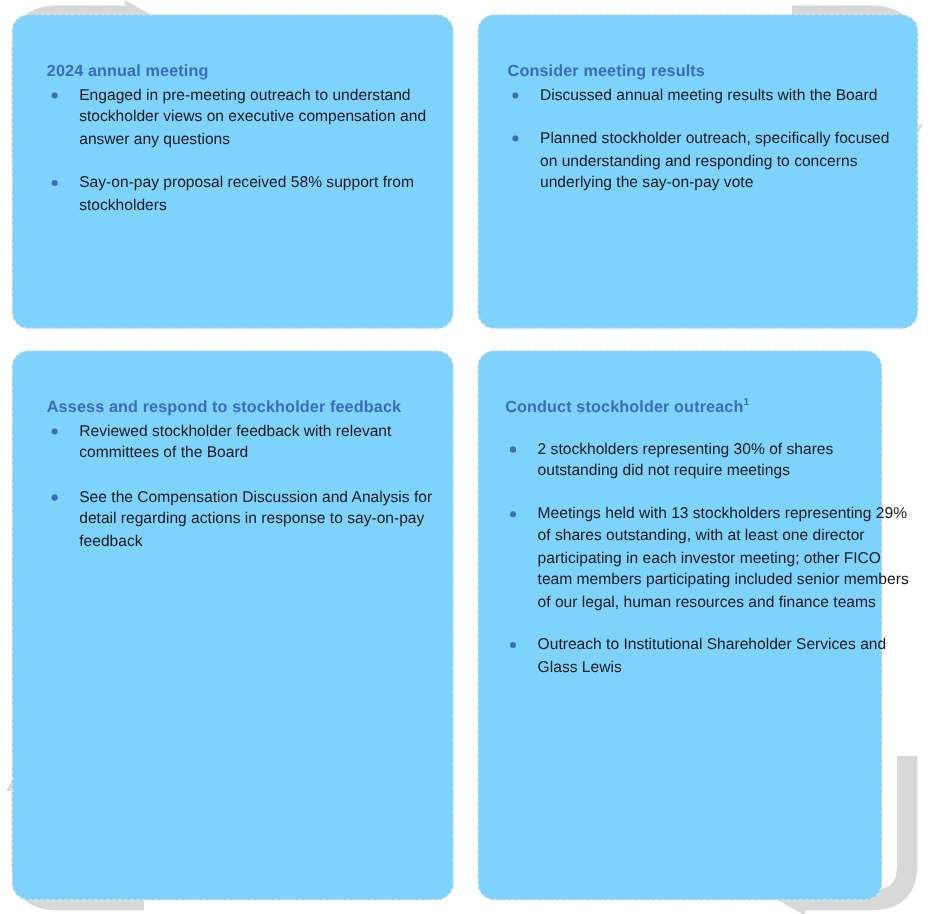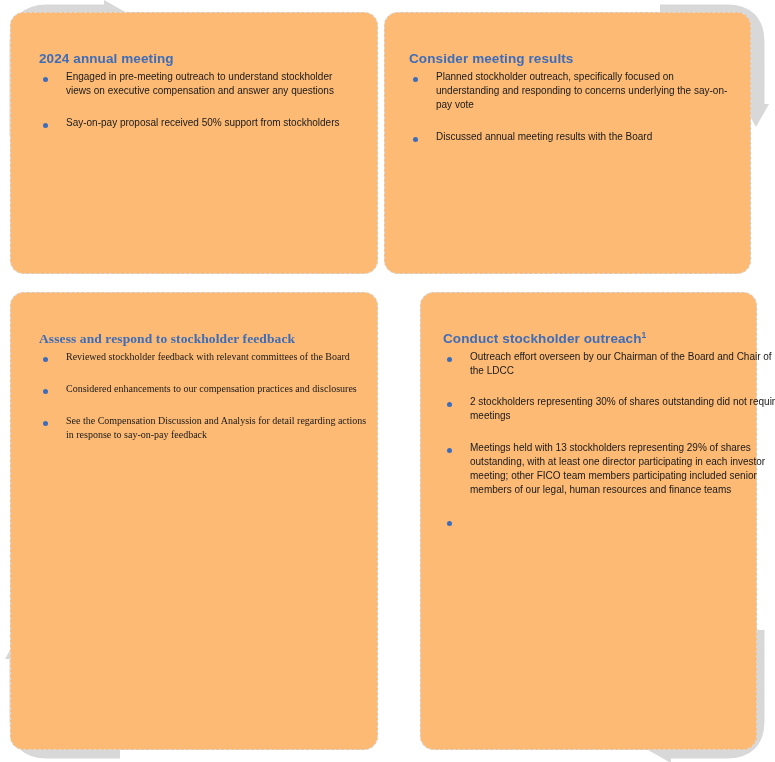"2024 annual meeting" .card { background: #fdba74 -> #7dd3fc }
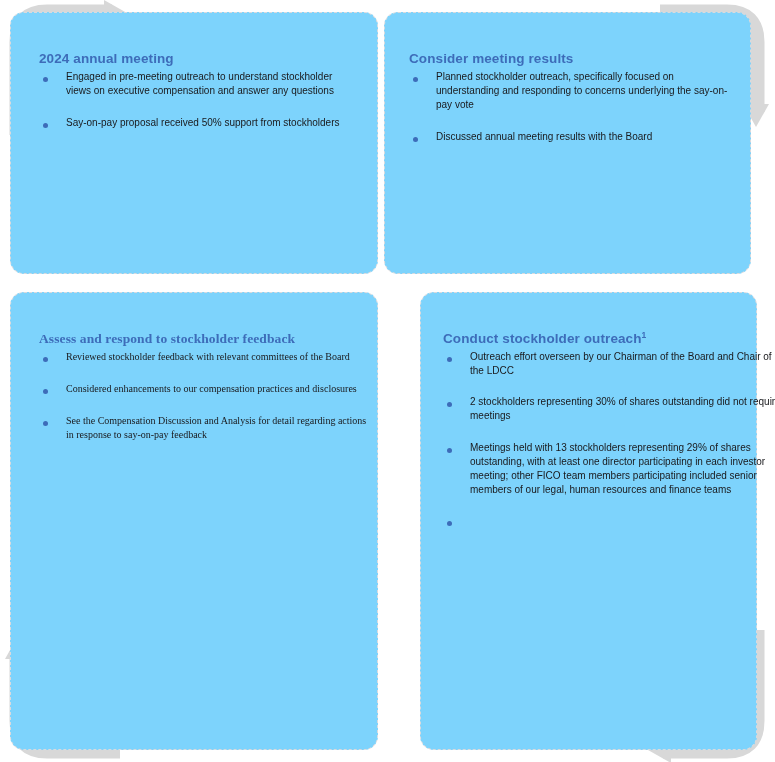"Consider meeting results" #card-tr { left: 384px -> 398px }
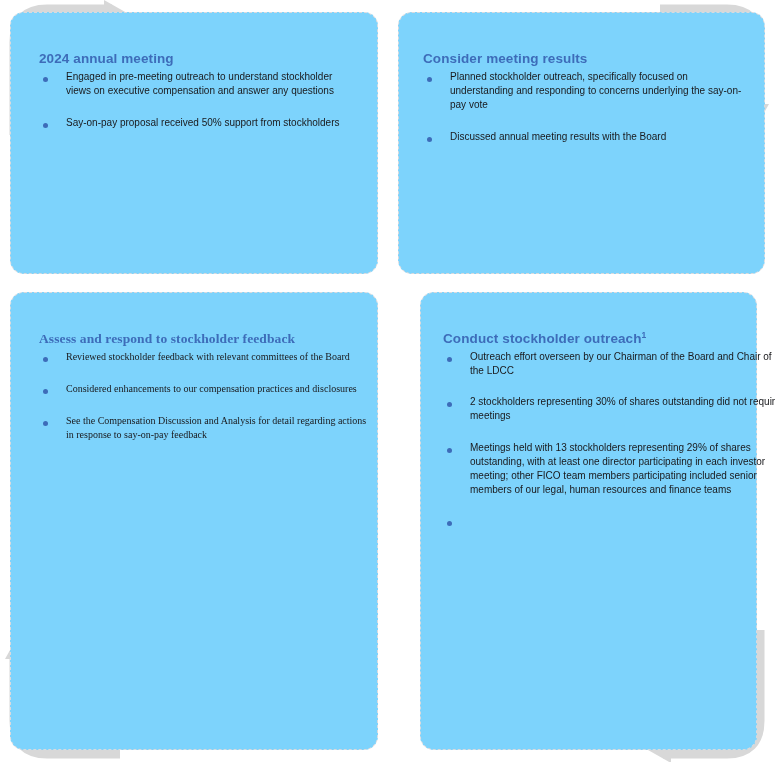"Engaged in pre-meeting outreach to" ul.bullets > li { font-size: 10px -> 13px }
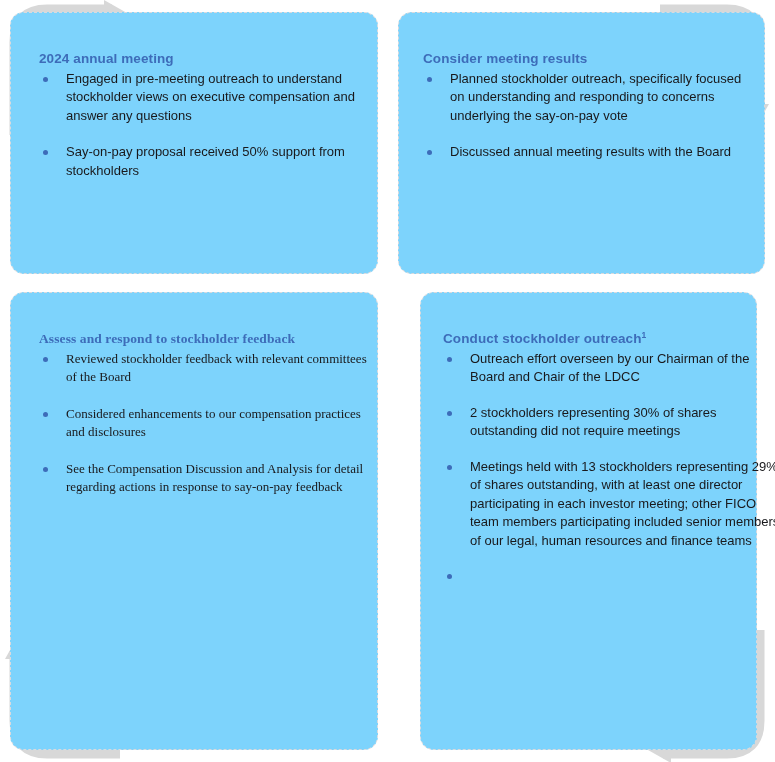"Planned stockholder outreach," li { order: before "Discussed annual meeting results with" -> after "Discussed annual meeting results with" }
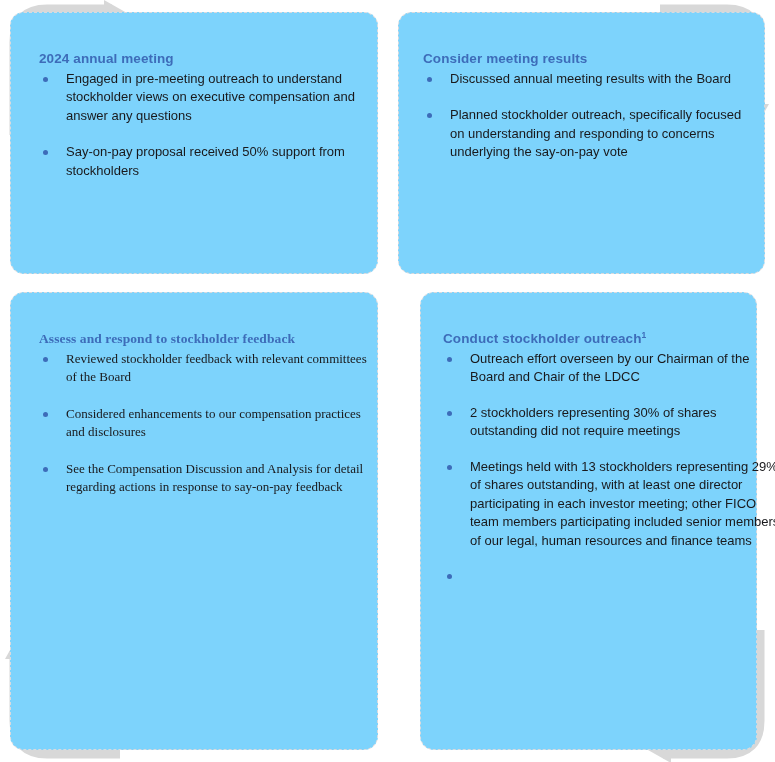"Say-on-pay proposal received 50% support" span { text: 50% -> 58% }
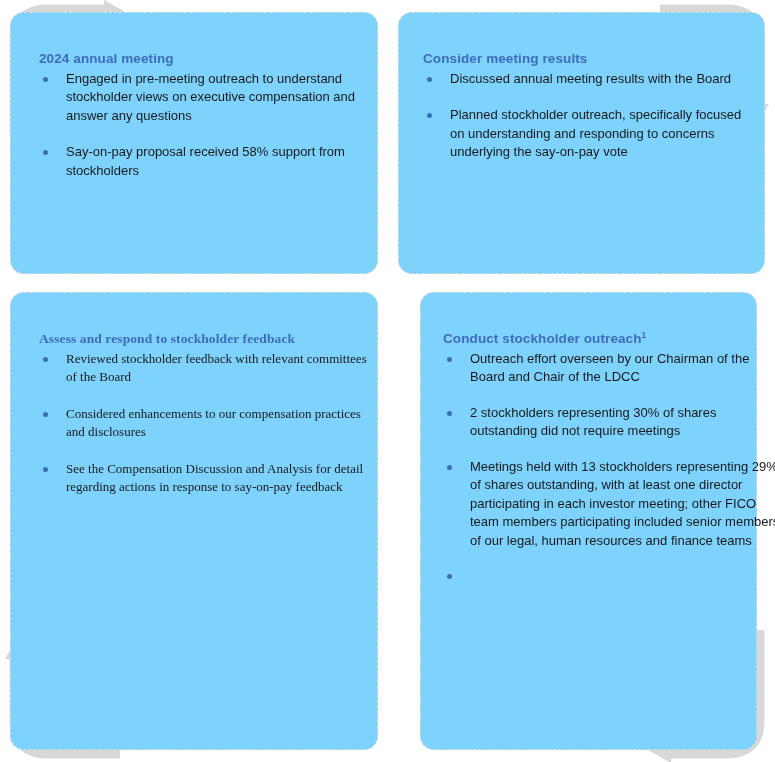"Assess and respond to stockholder" #card-bl { font-family: Liberation Serif, serif -> none }
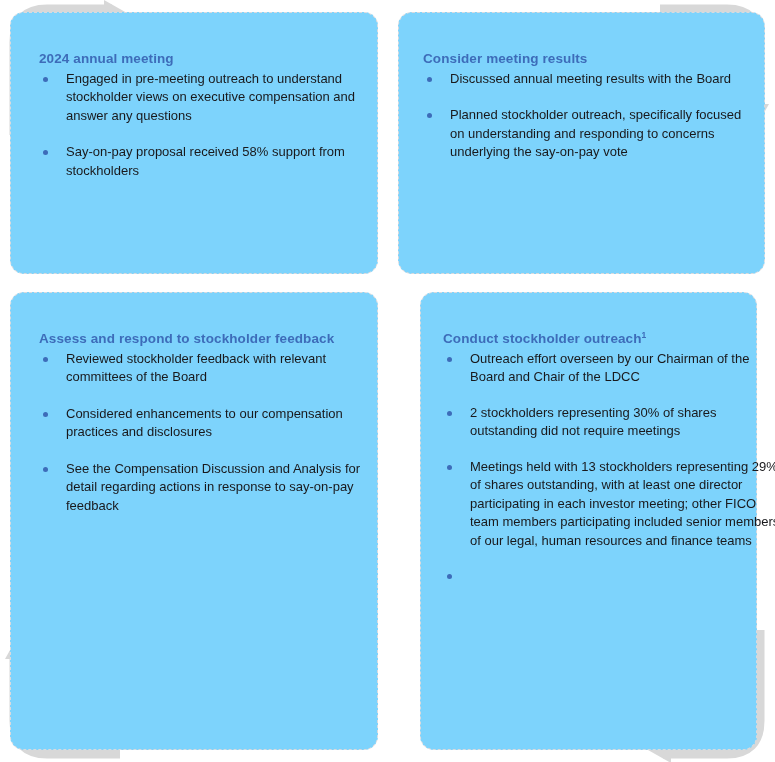"Conduct stockholder outreach1" #card-br { left: 420px -> 398px }
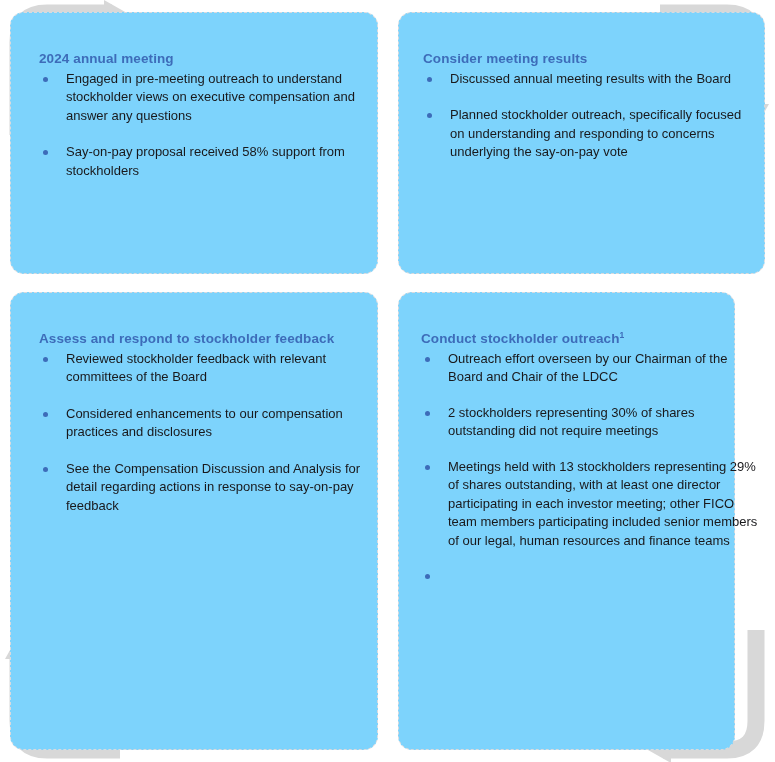"Outreach effort overseen by our" span { html: <span>Outreach effort overseen by our Chairman of the Board and Chair of the LDCC</span> -> none }
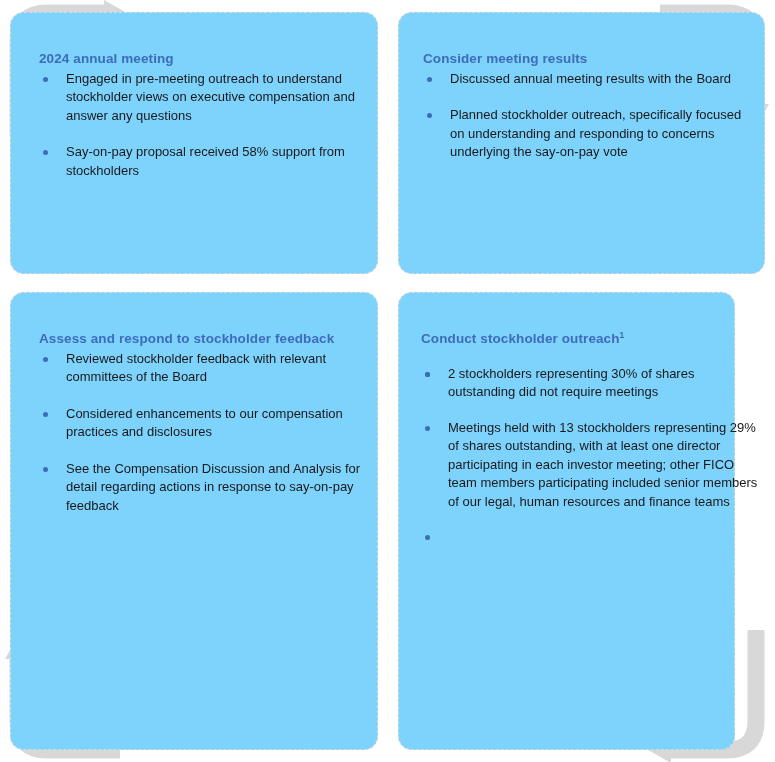"Considered enhancements to our" span { html: <span>Considered enhancements to our compensation practices and disclosures</span> -> none }
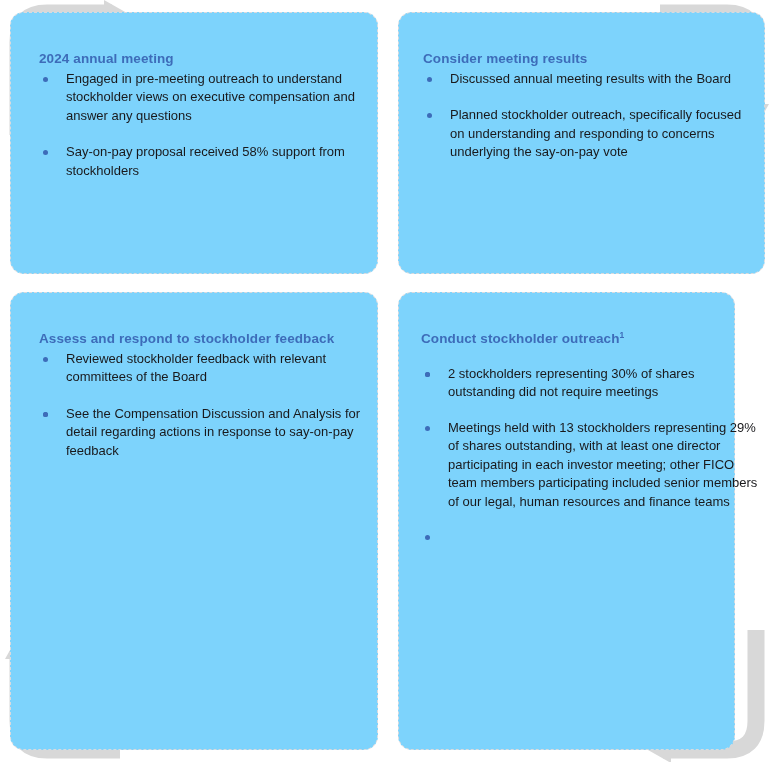"Outreach to Institutional Shareholder" span { html: none -> <span>Outreach to Institutional Shareholder Services and Glass Lewis</span> }
